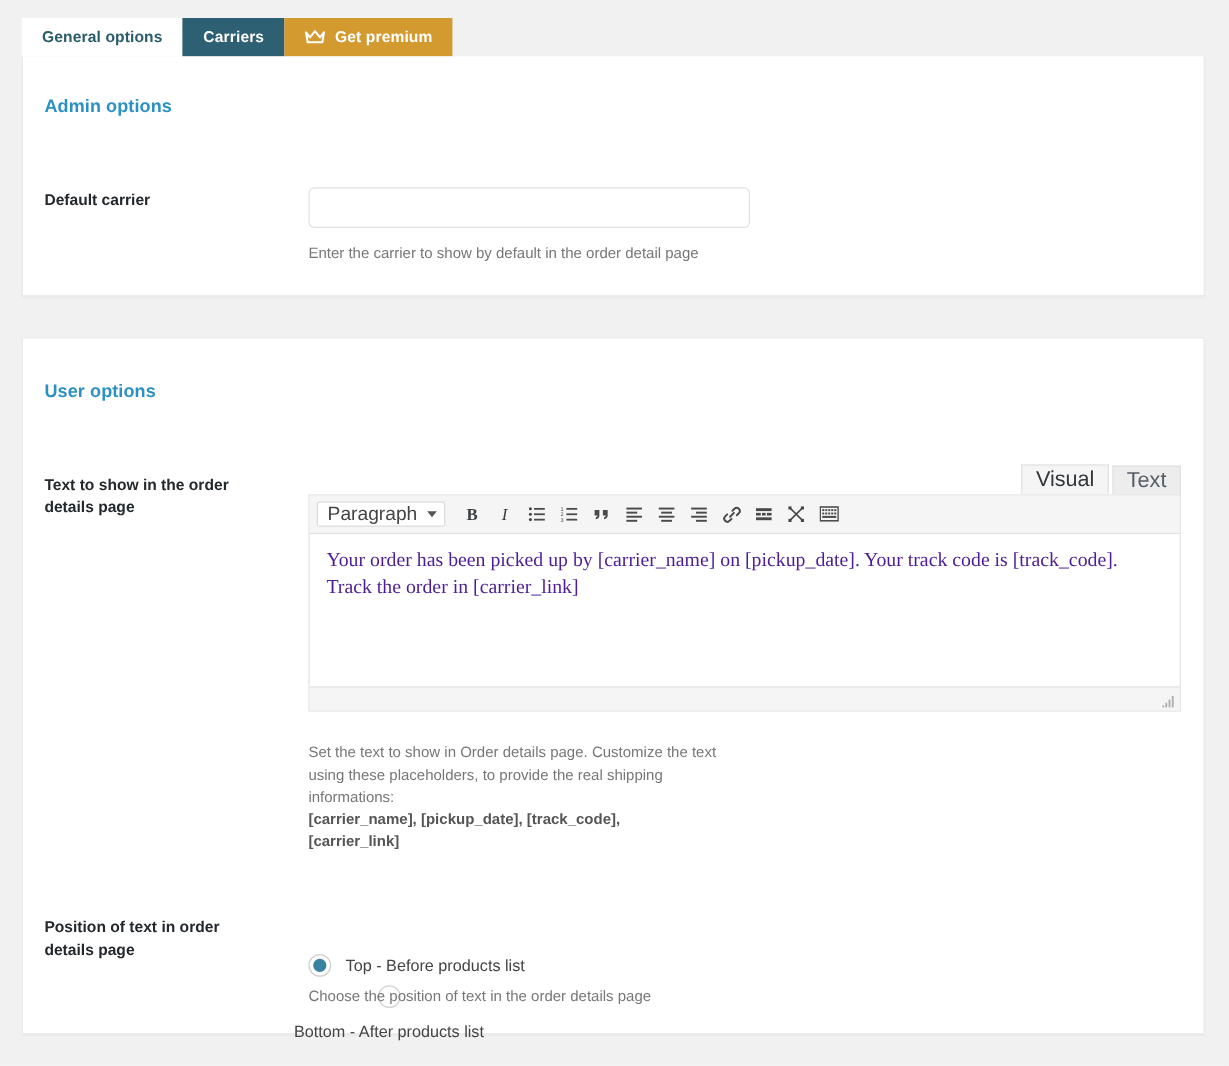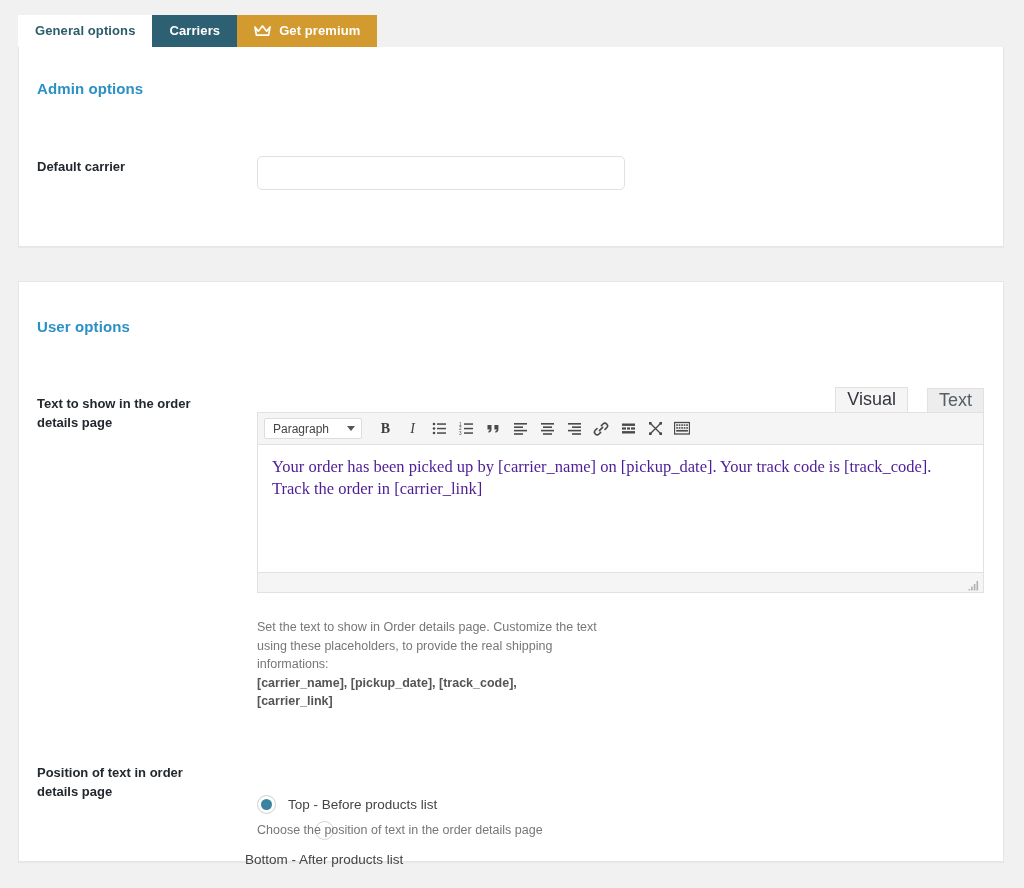"Enter the carrier to show" div.desc { html: none -> <div>Enter the carrier to show by default in the order detail page</div> }
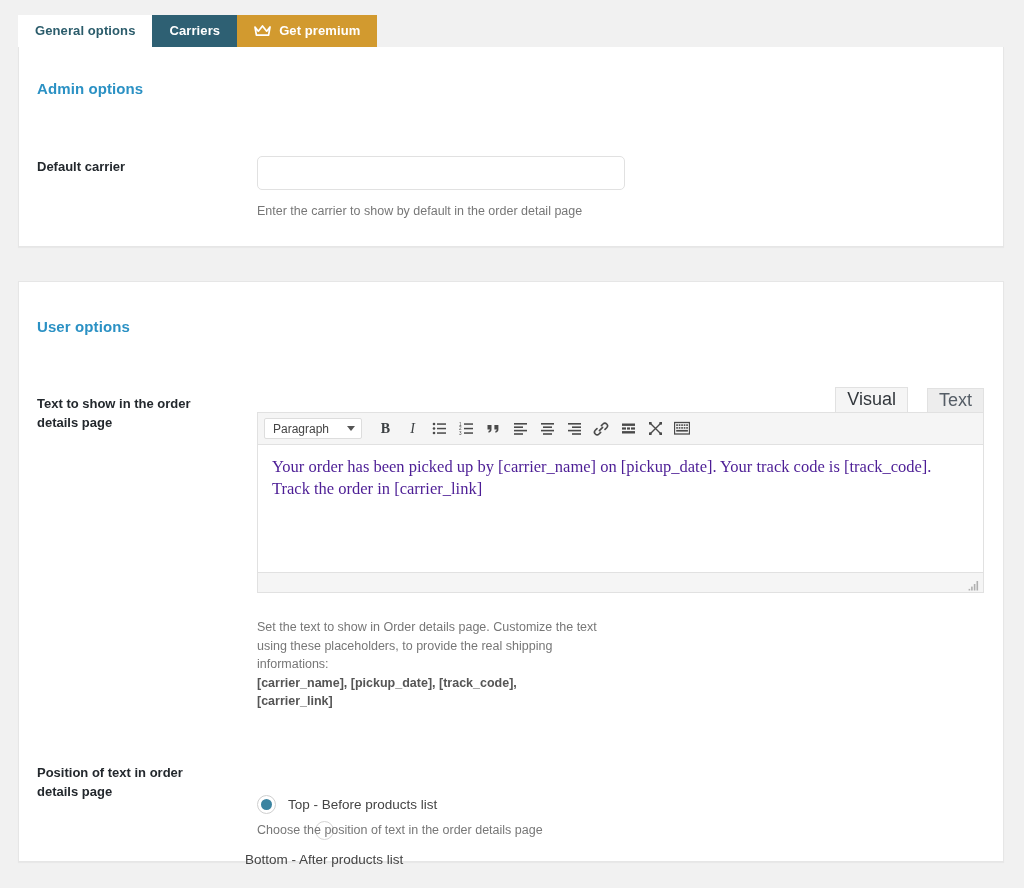"Text" .ed-tab + .ed-tab { margin-left: 19px -> 3px }
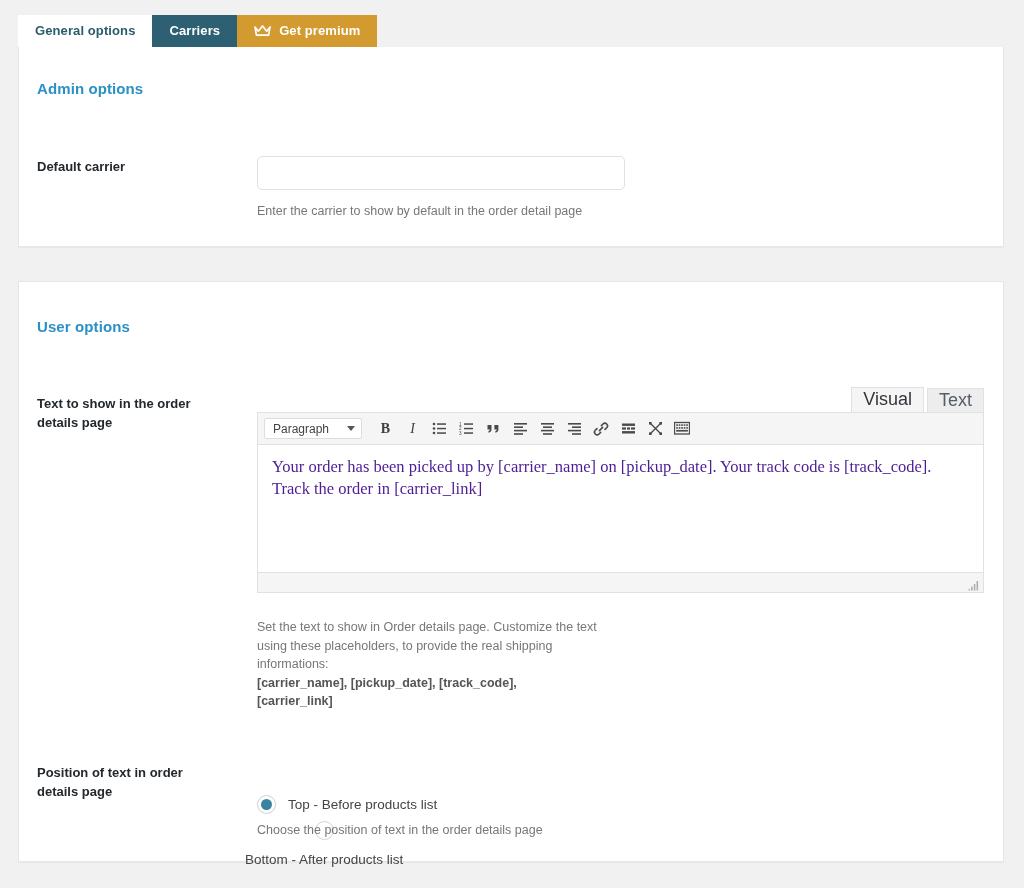"Paragraph" .tb-select { font-size: 12px -> 16px }
